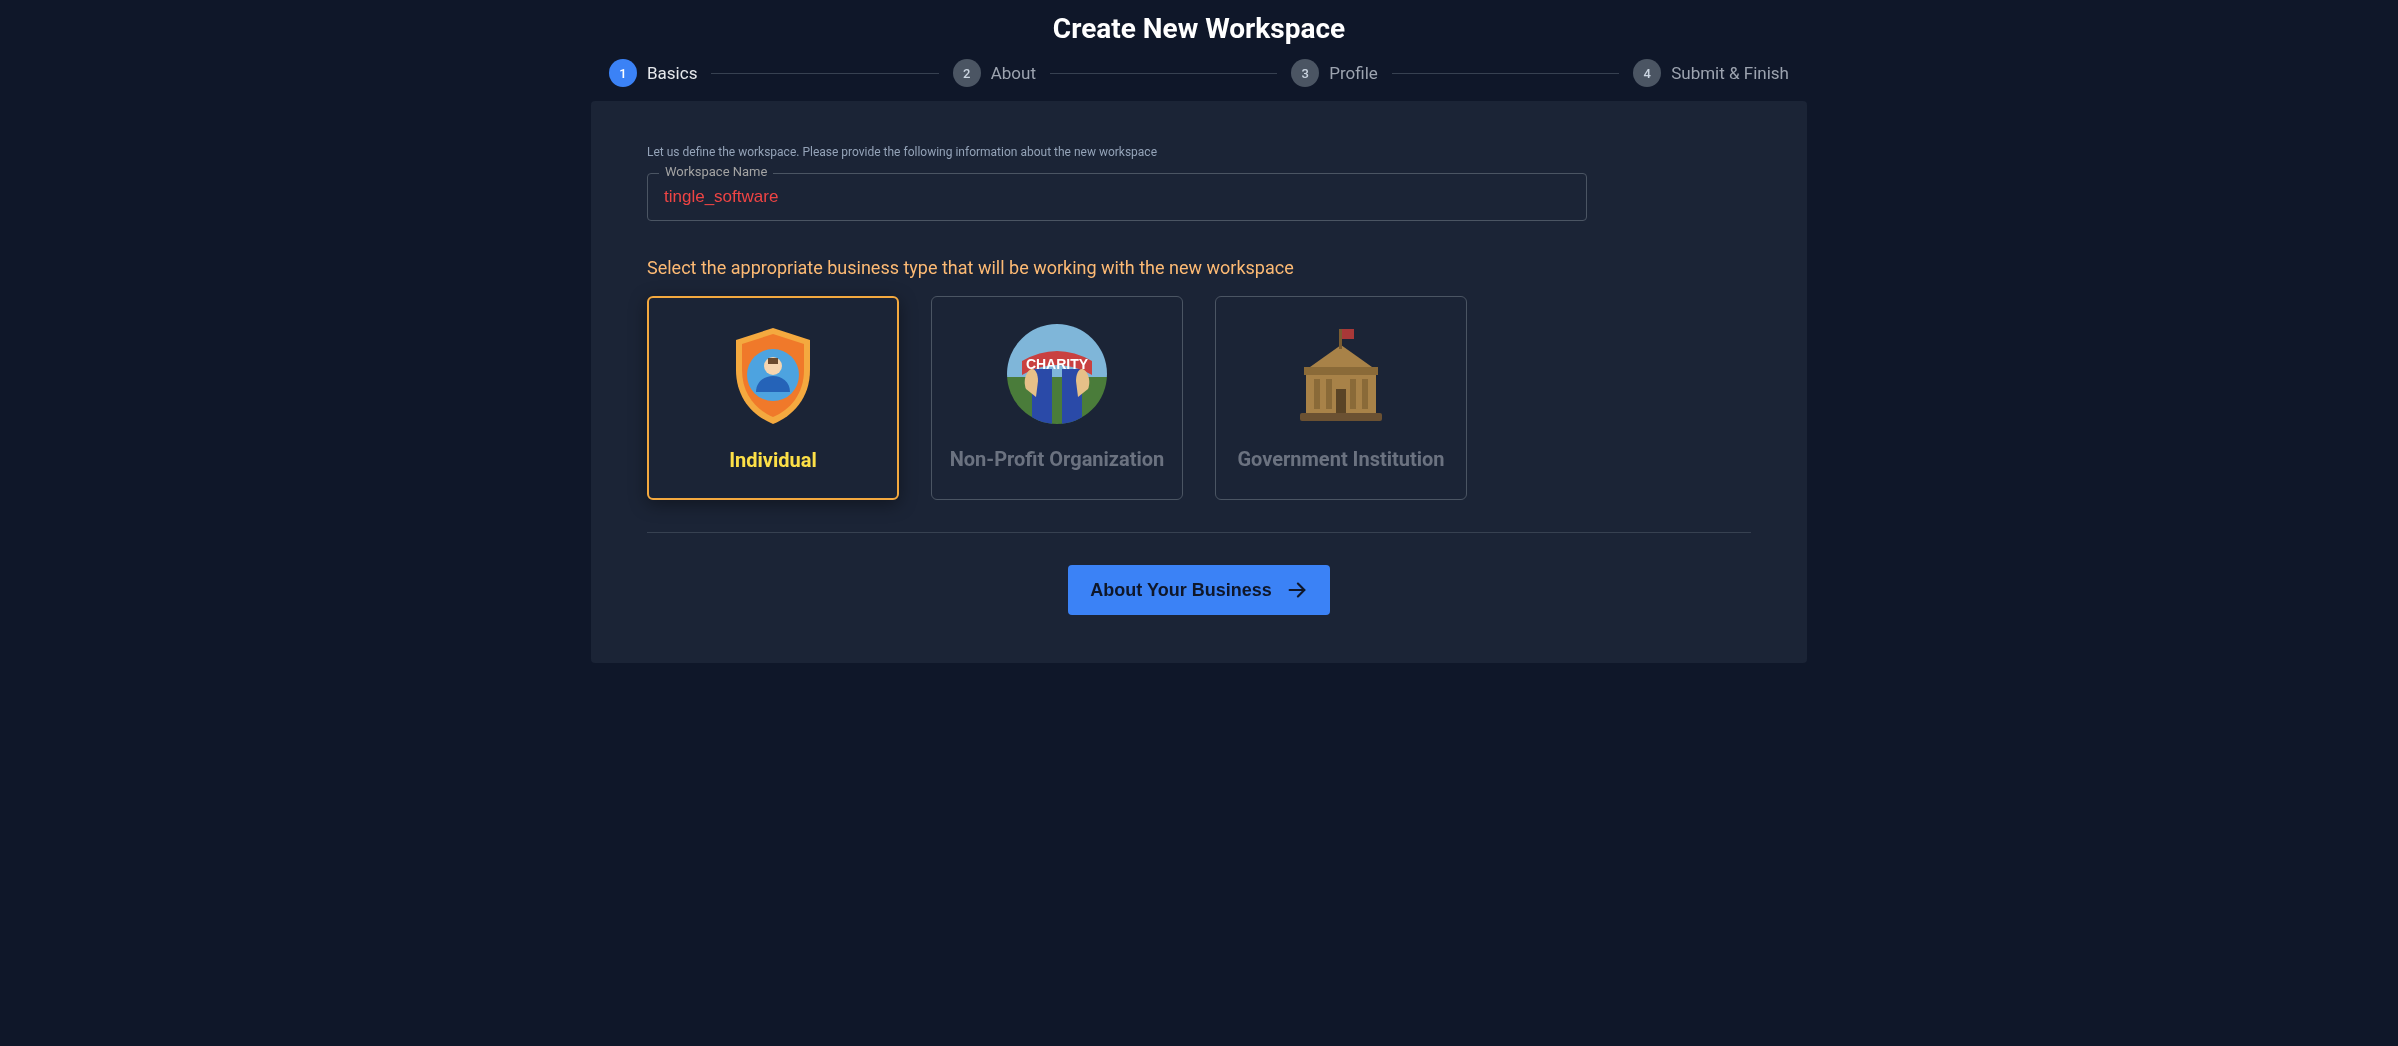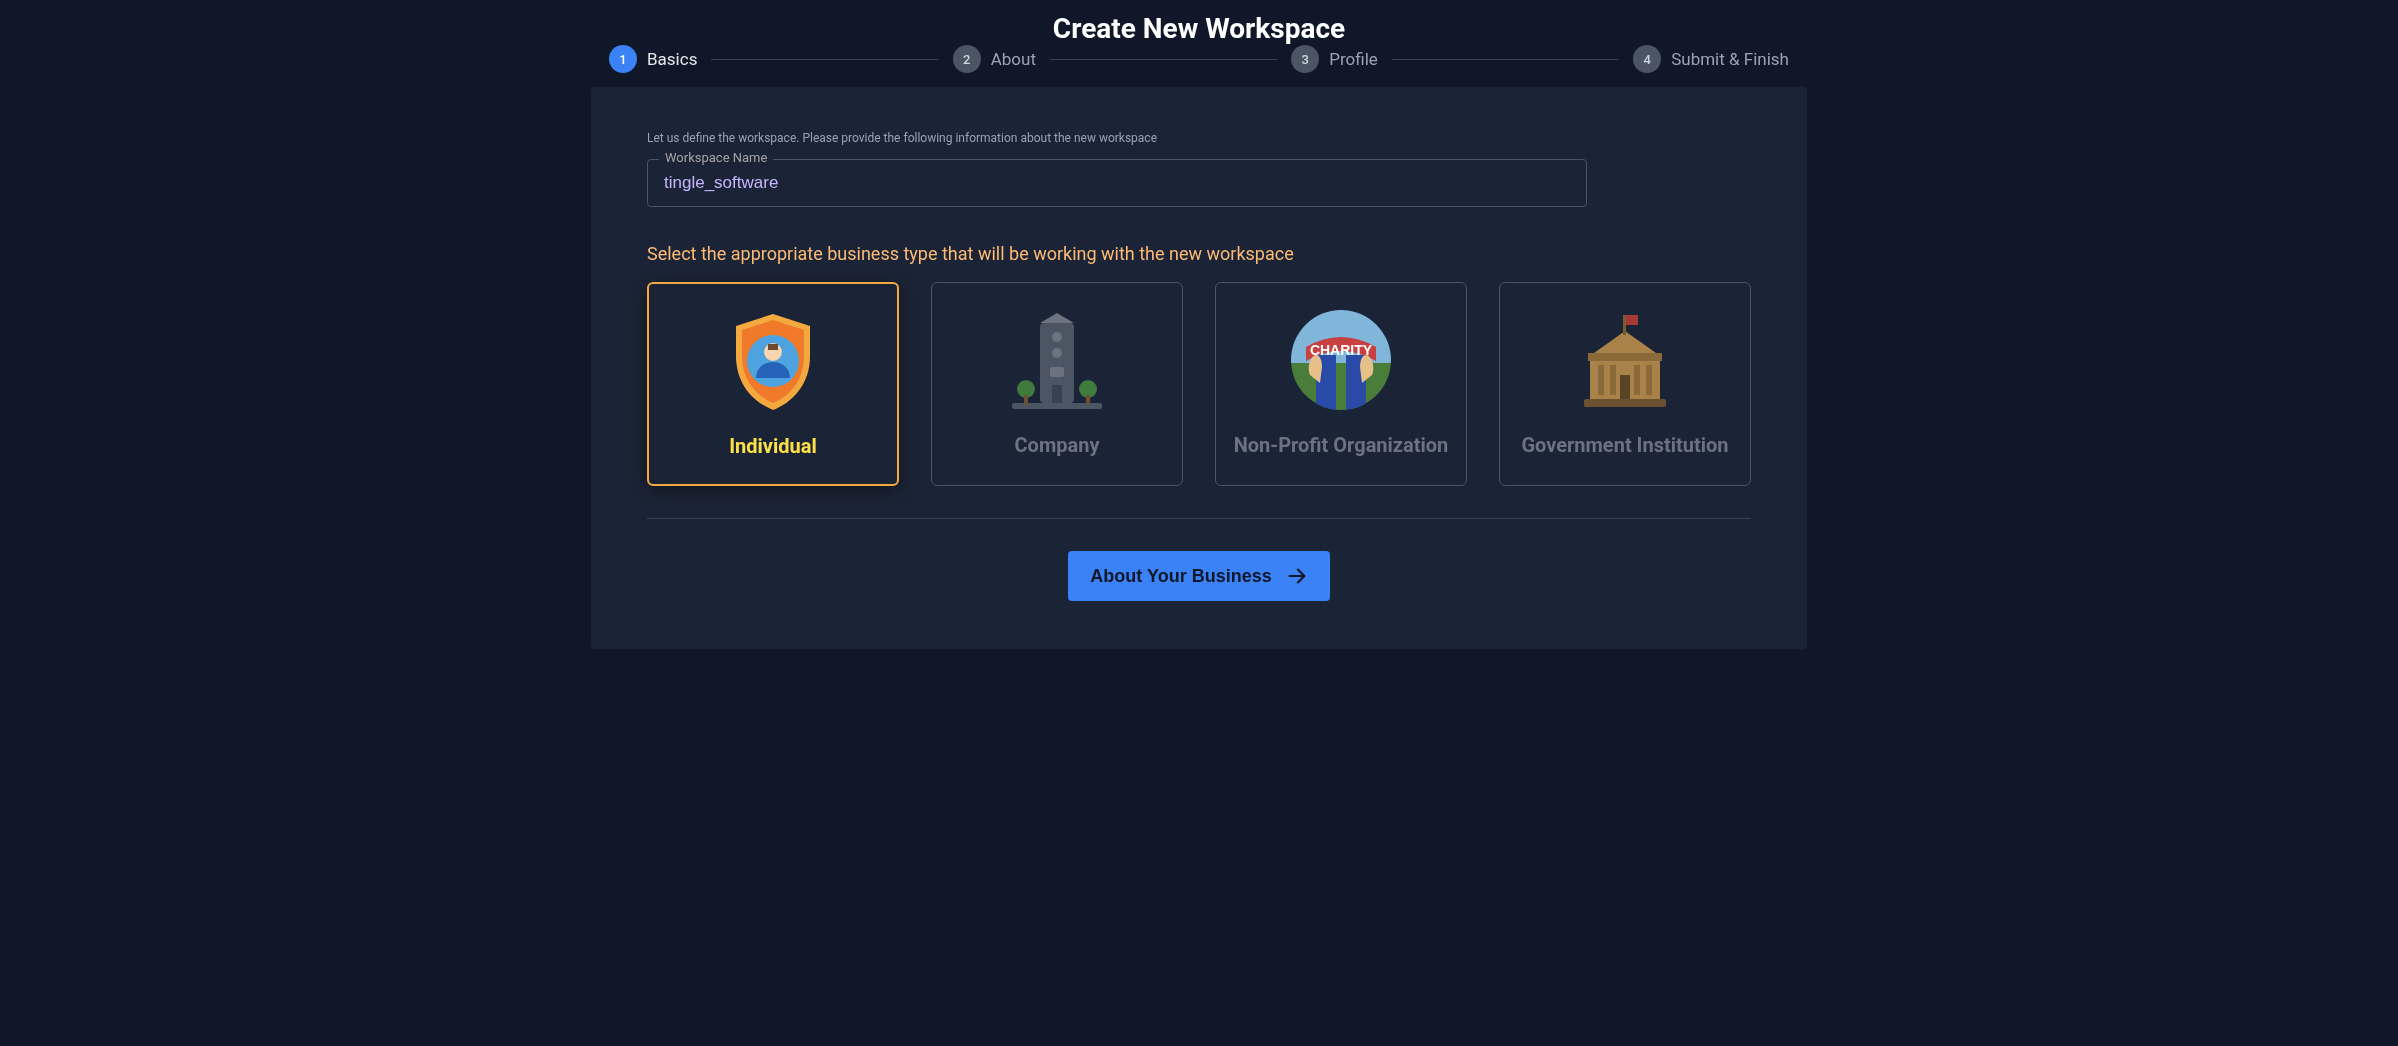"Create New Workspace" .page-title { margin-bottom: none -> 14px }
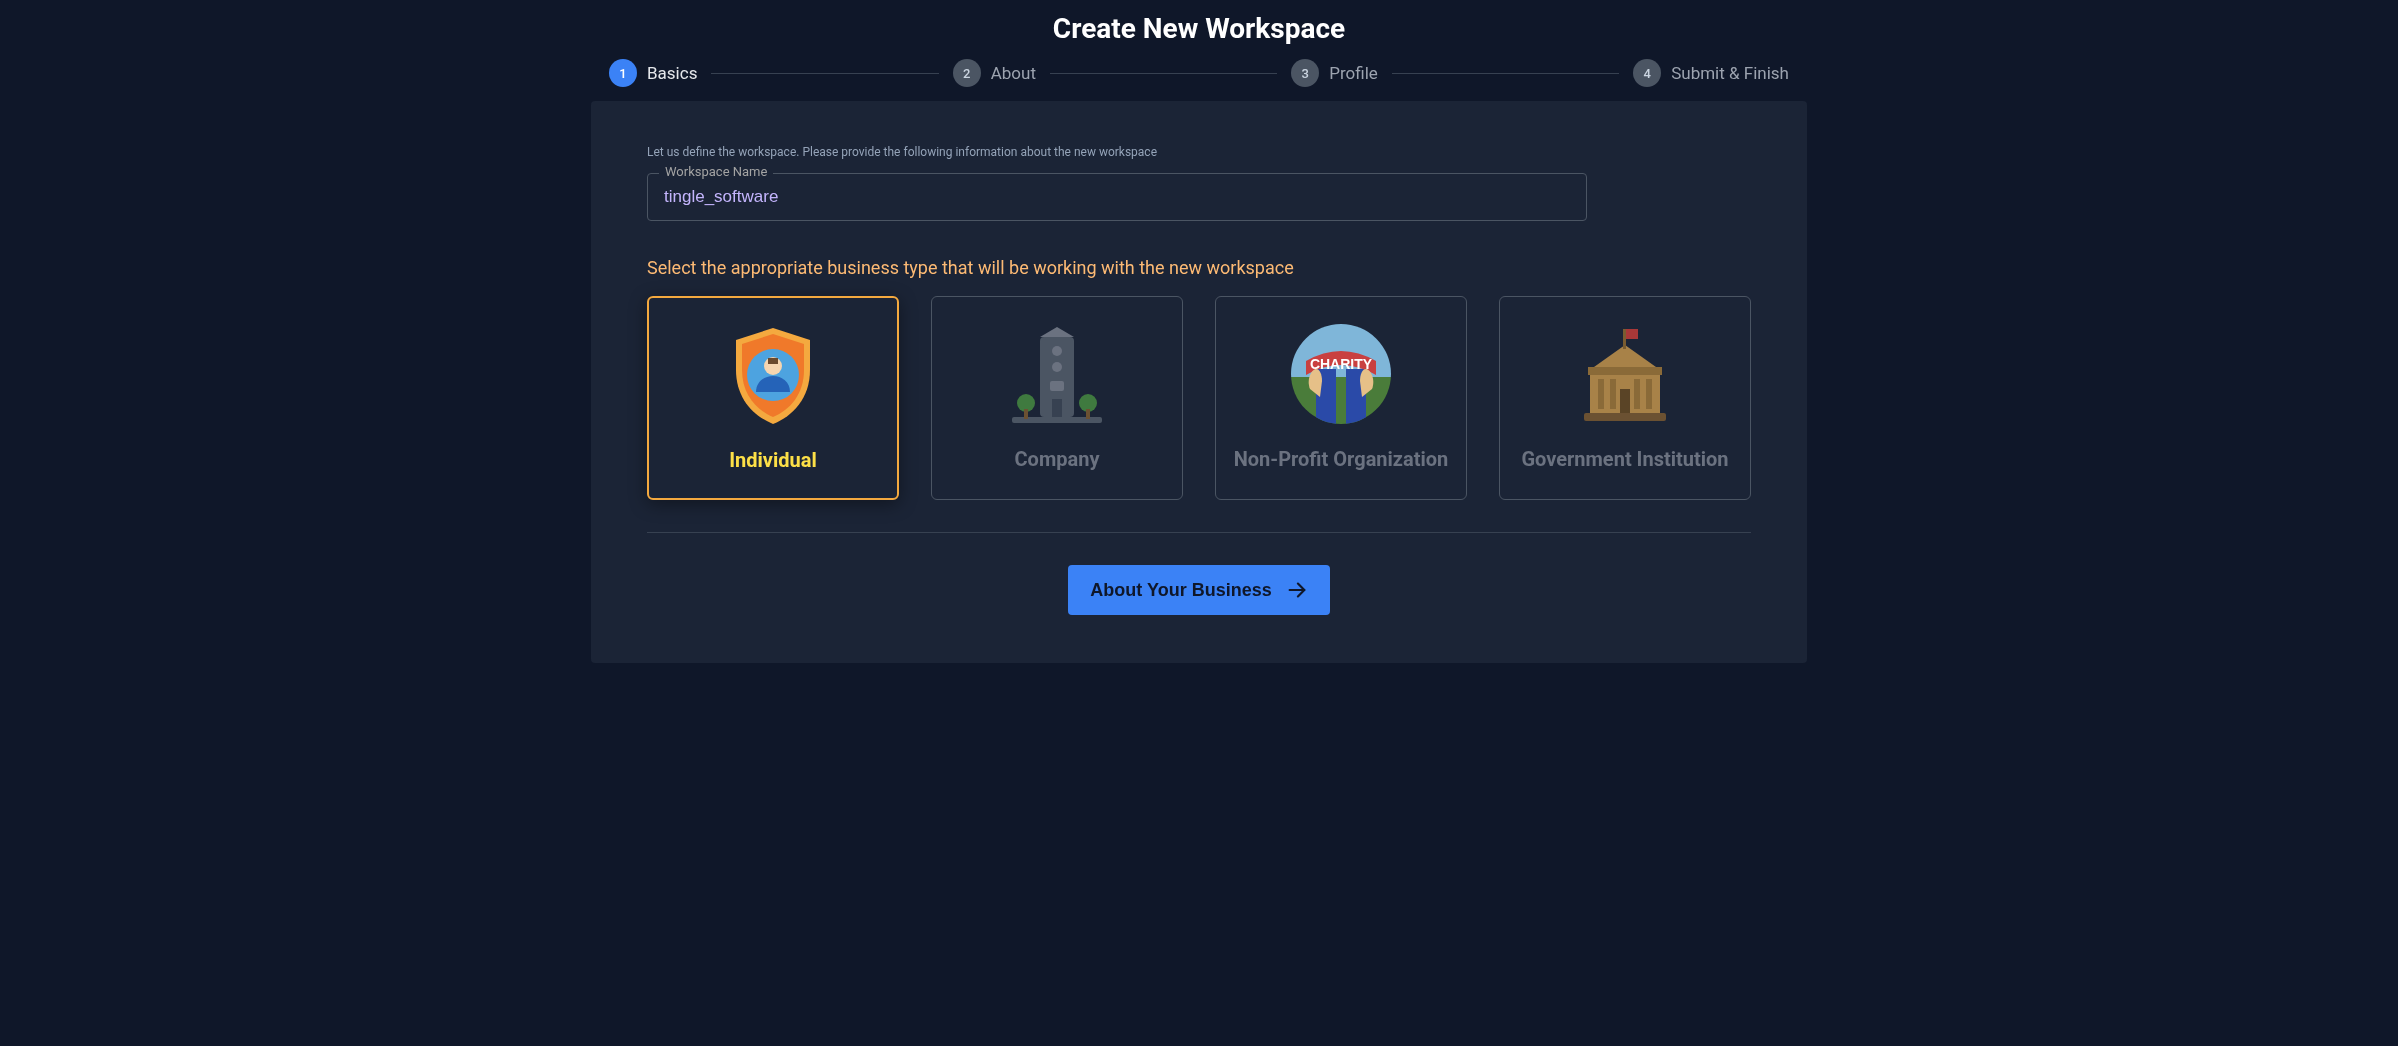"tingle_software" .field-input { color: #c4b5fd -> #ef4444 }
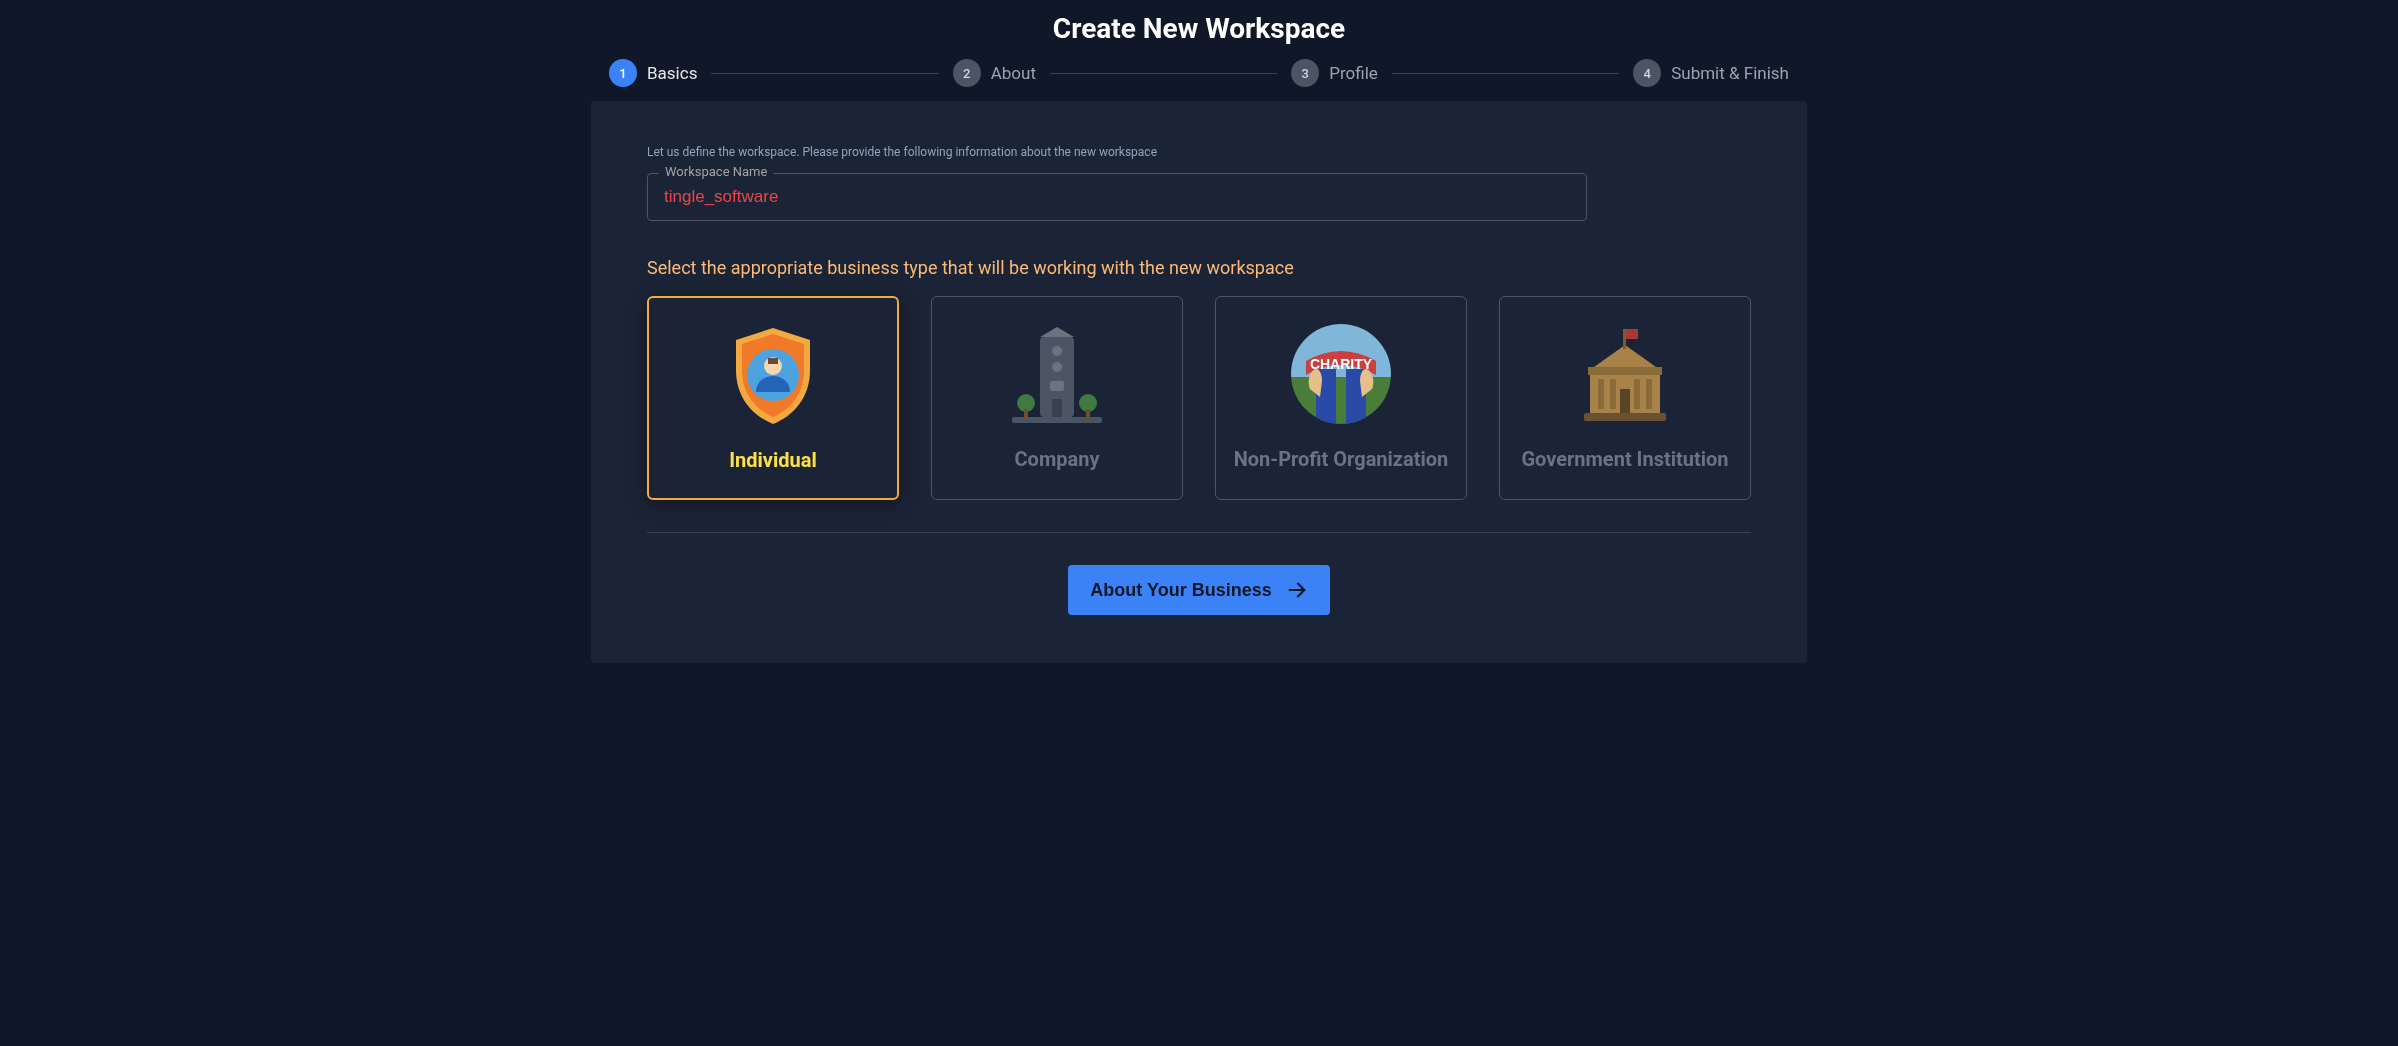"Company" div.card { html: <div> <div> <svg> <rect></rect> <rect></rect> <path></path> <circle></circle> <circle></circle> <rect></rect> <rect></rect> <circle></circle> <rect></rect> <circle></circle> <rect></rect> </svg> </div> <div>Company</div> </div> -> none }
